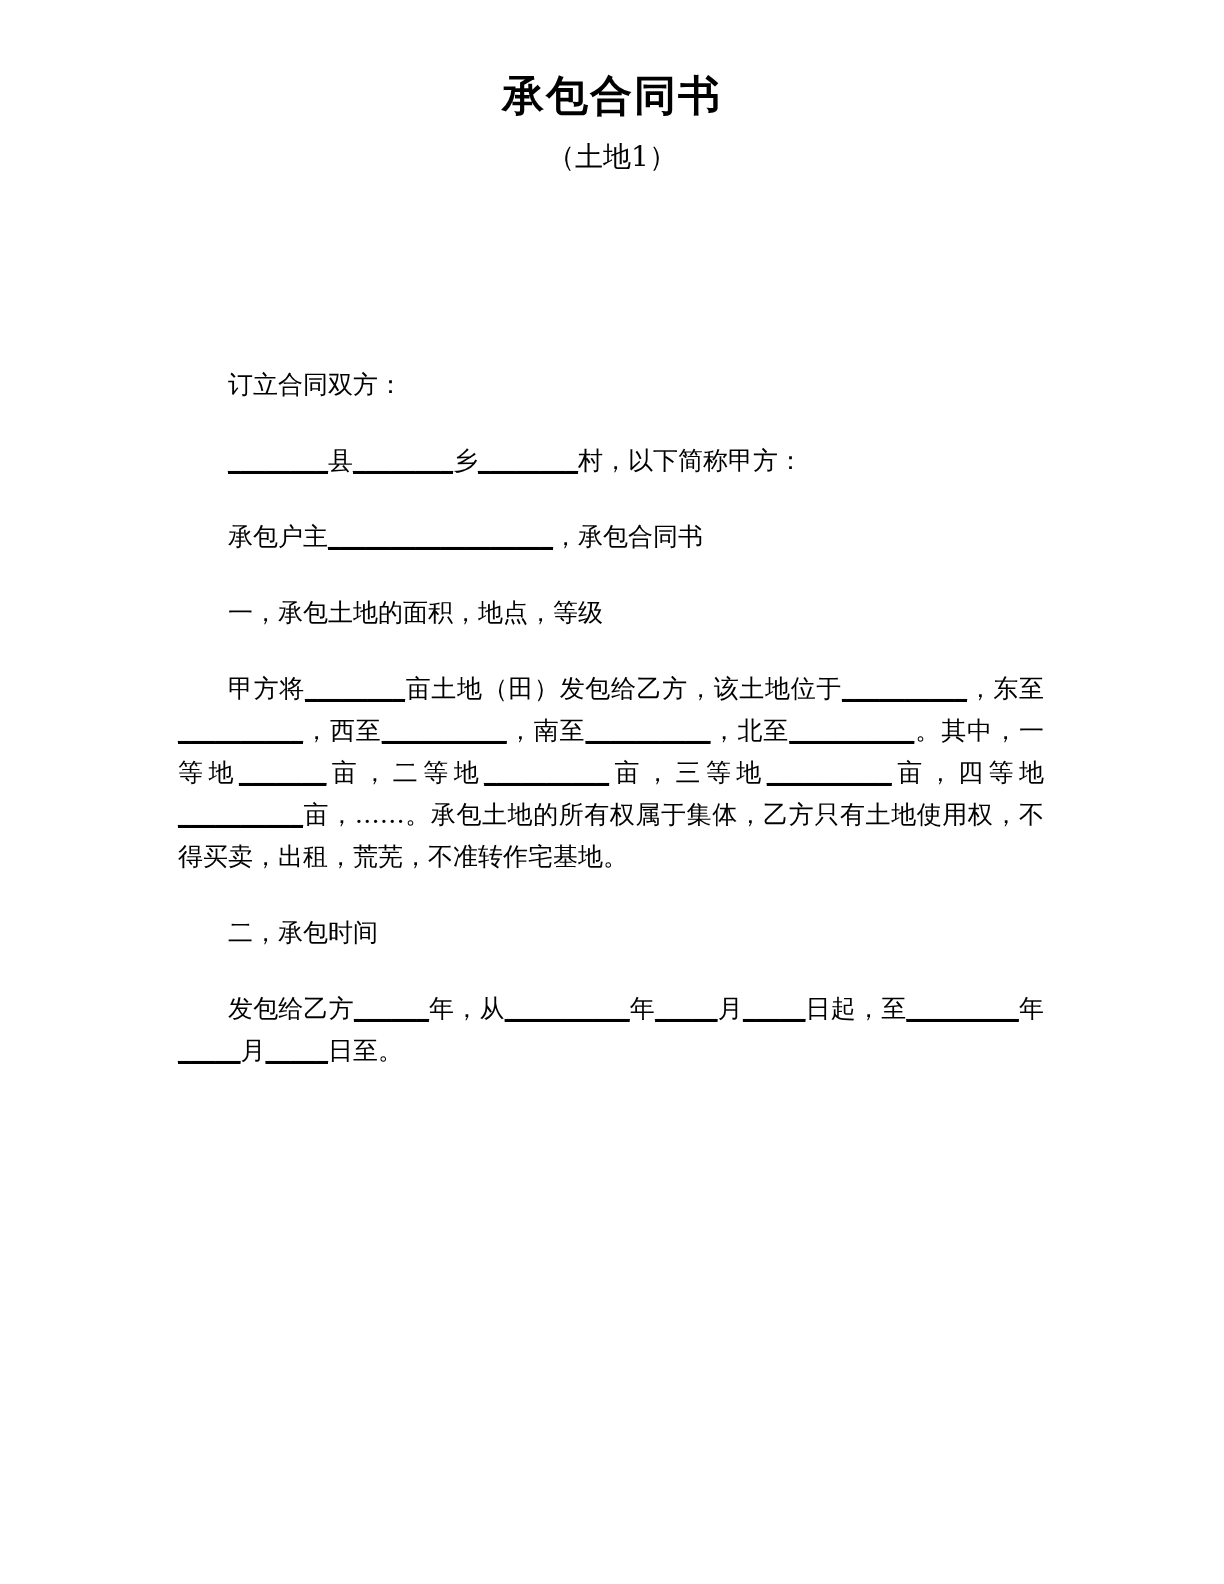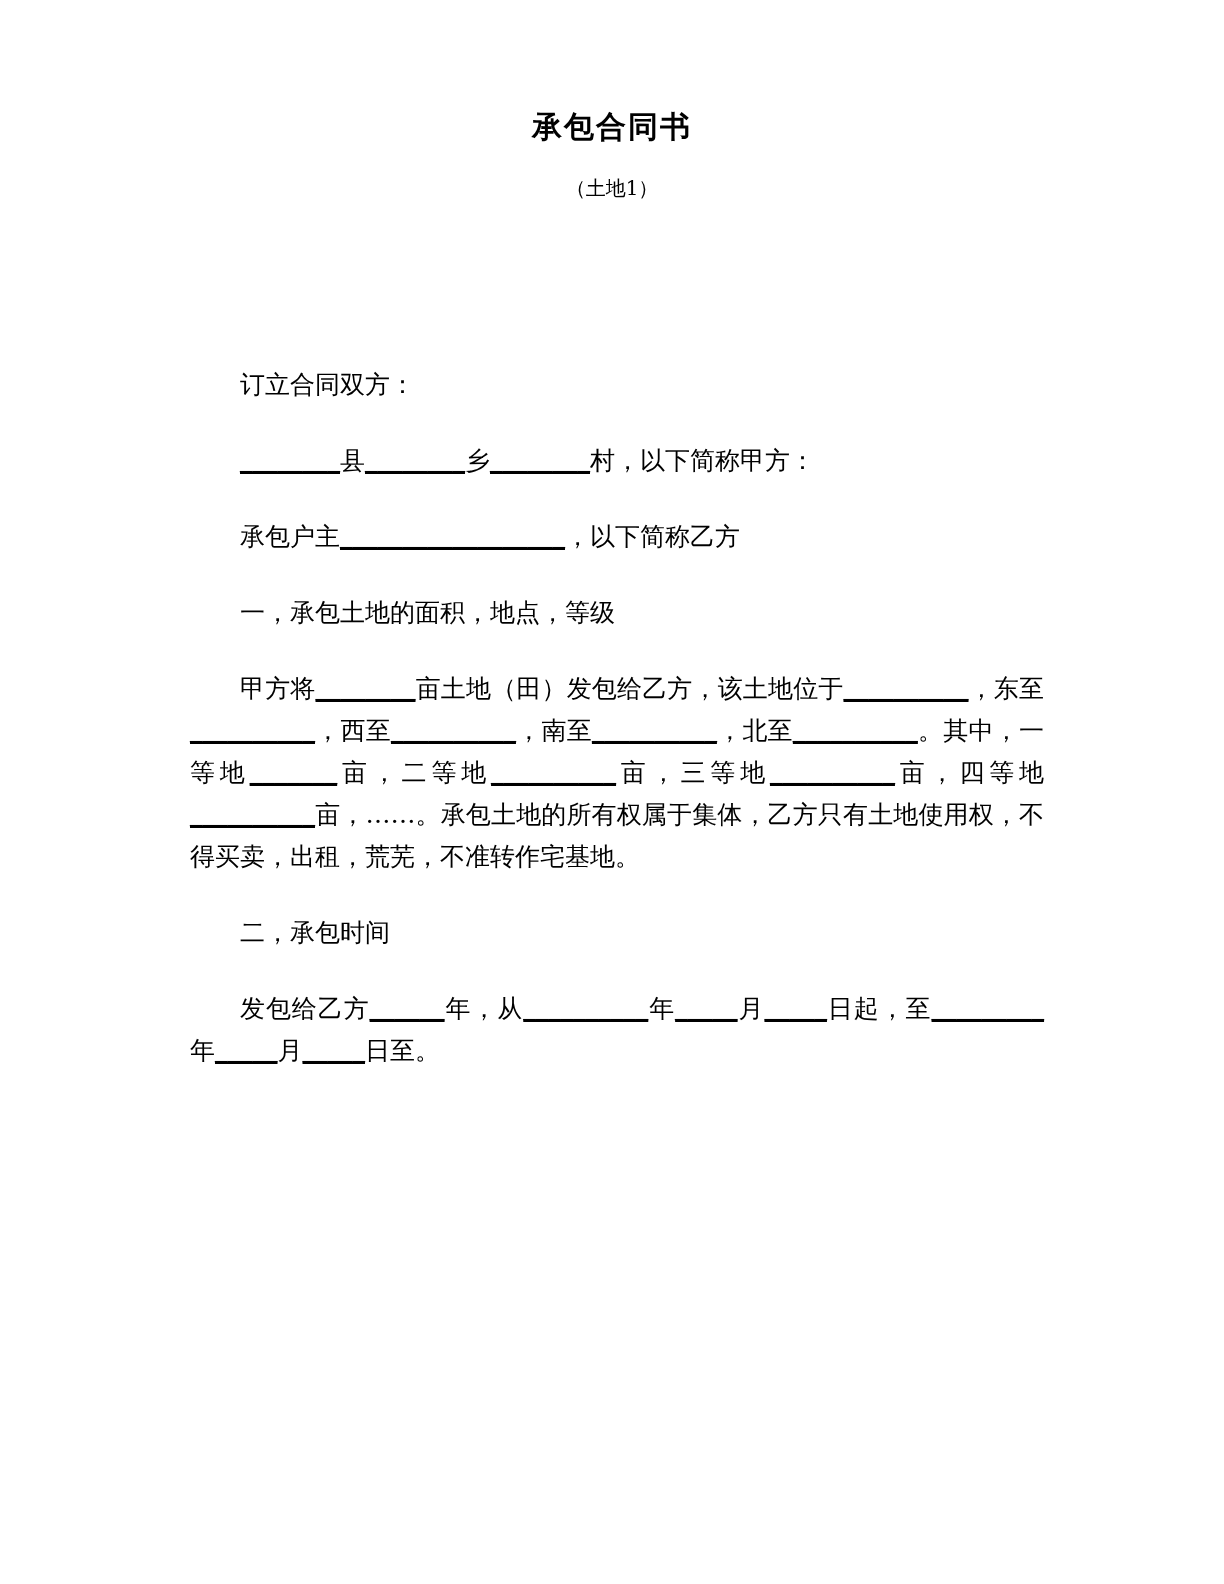"承包合同书" .doc-title { font-size: 30px -> 42px; padding-top: 104px -> 73px }
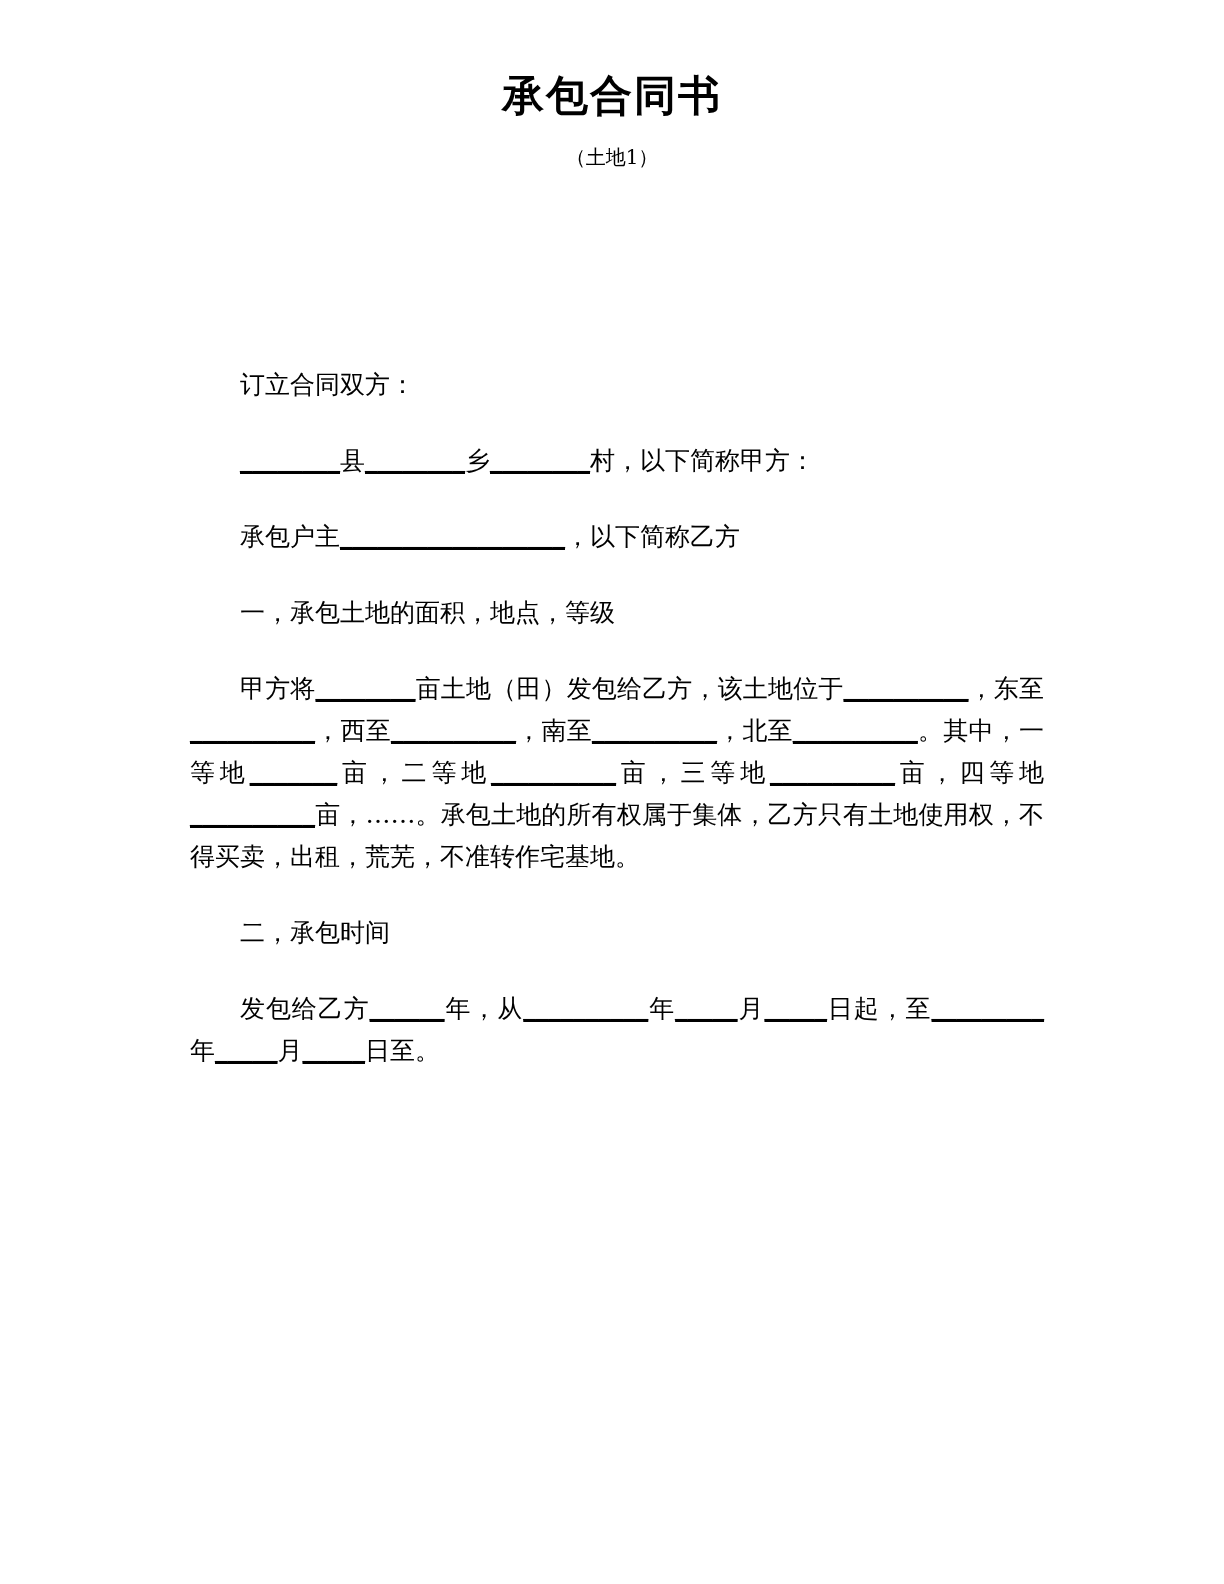"（土地1）" .doc-subtitle { font-size: 20px -> 28px }
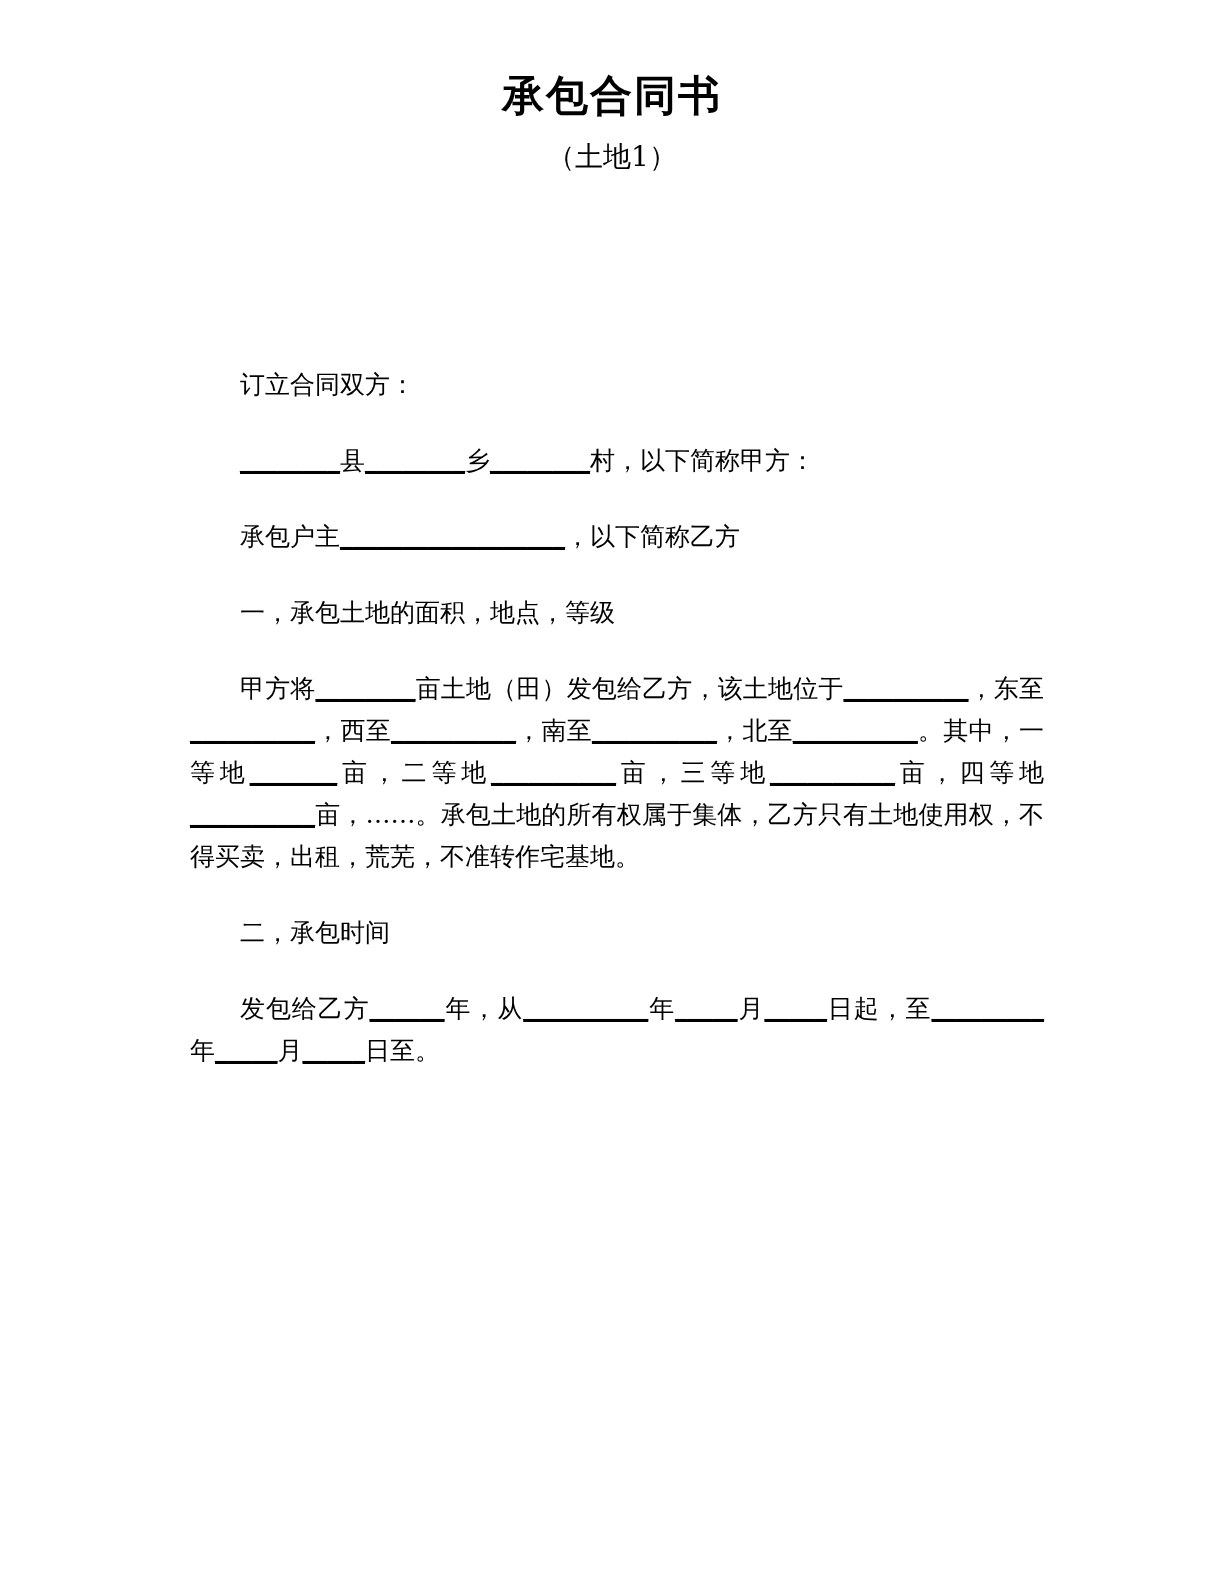"订立合同双方：" .para { margin: 0 0 34px 12px -> 0 0 34px 0 }
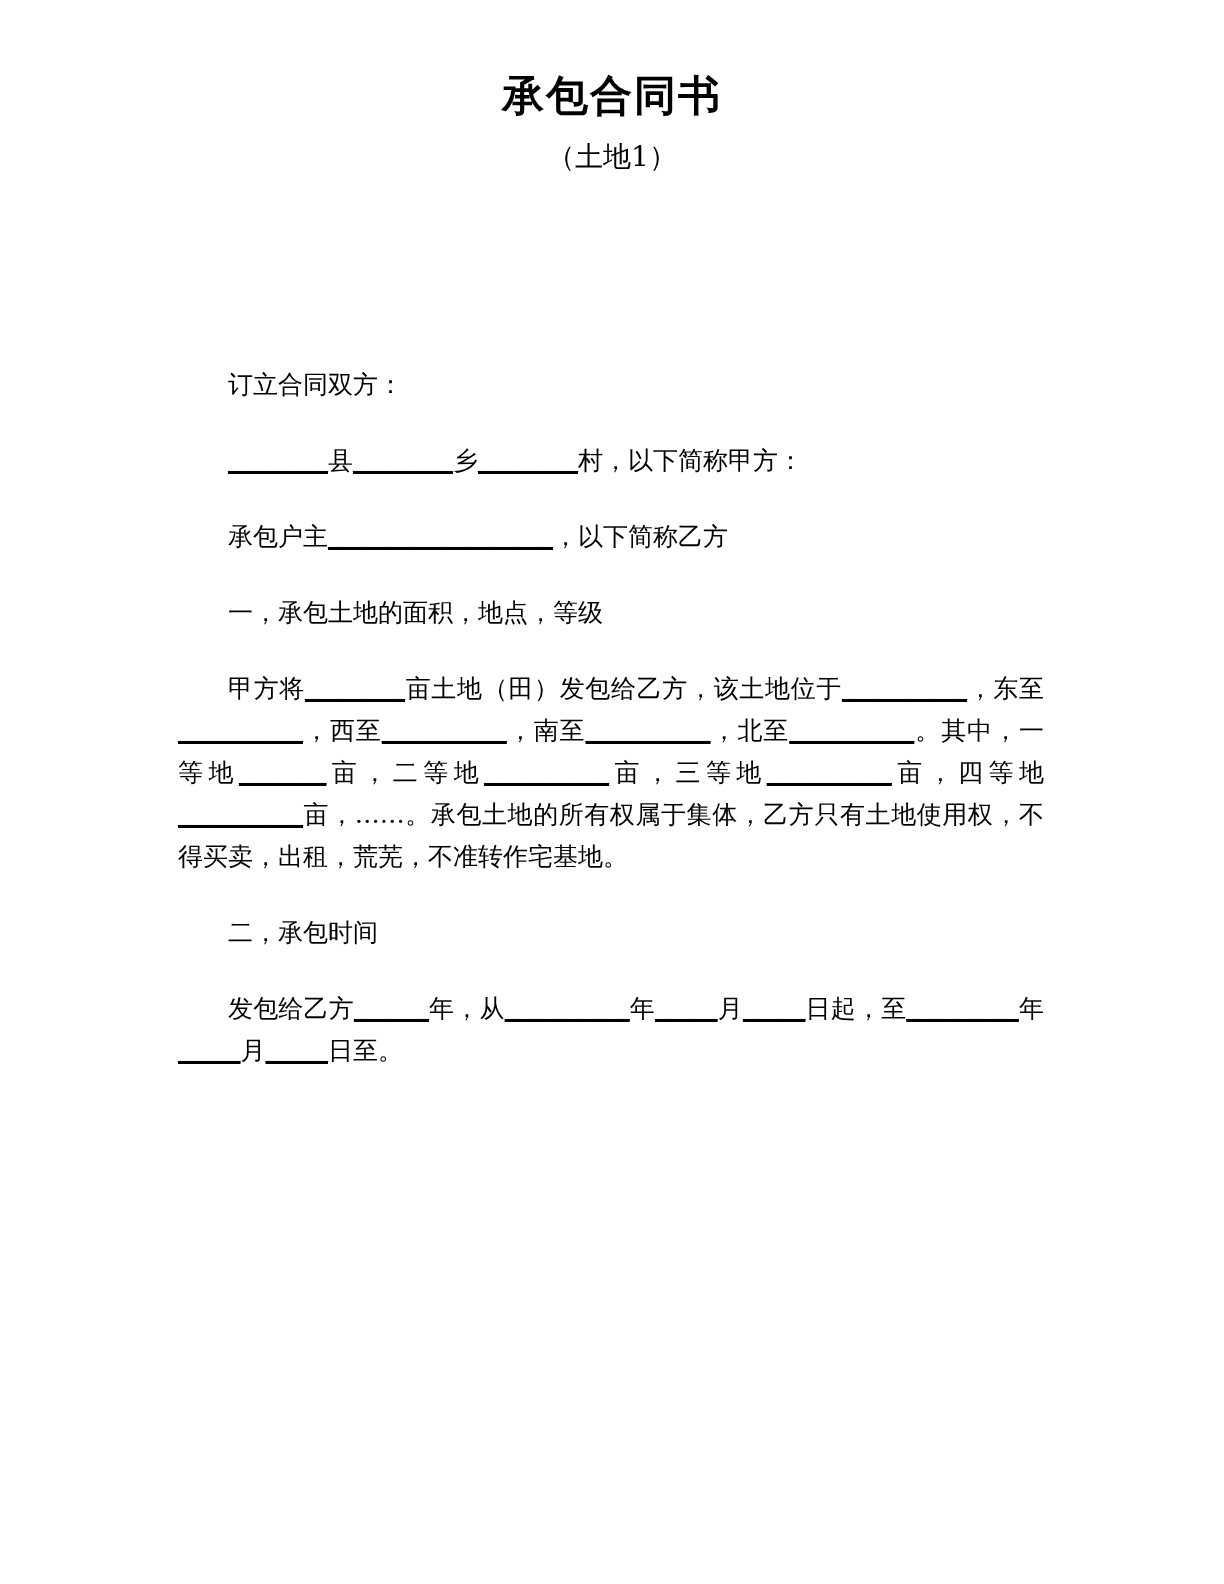"，以下简称乙方" span { text: 以下简称乙方 -> 承包合同书 }
